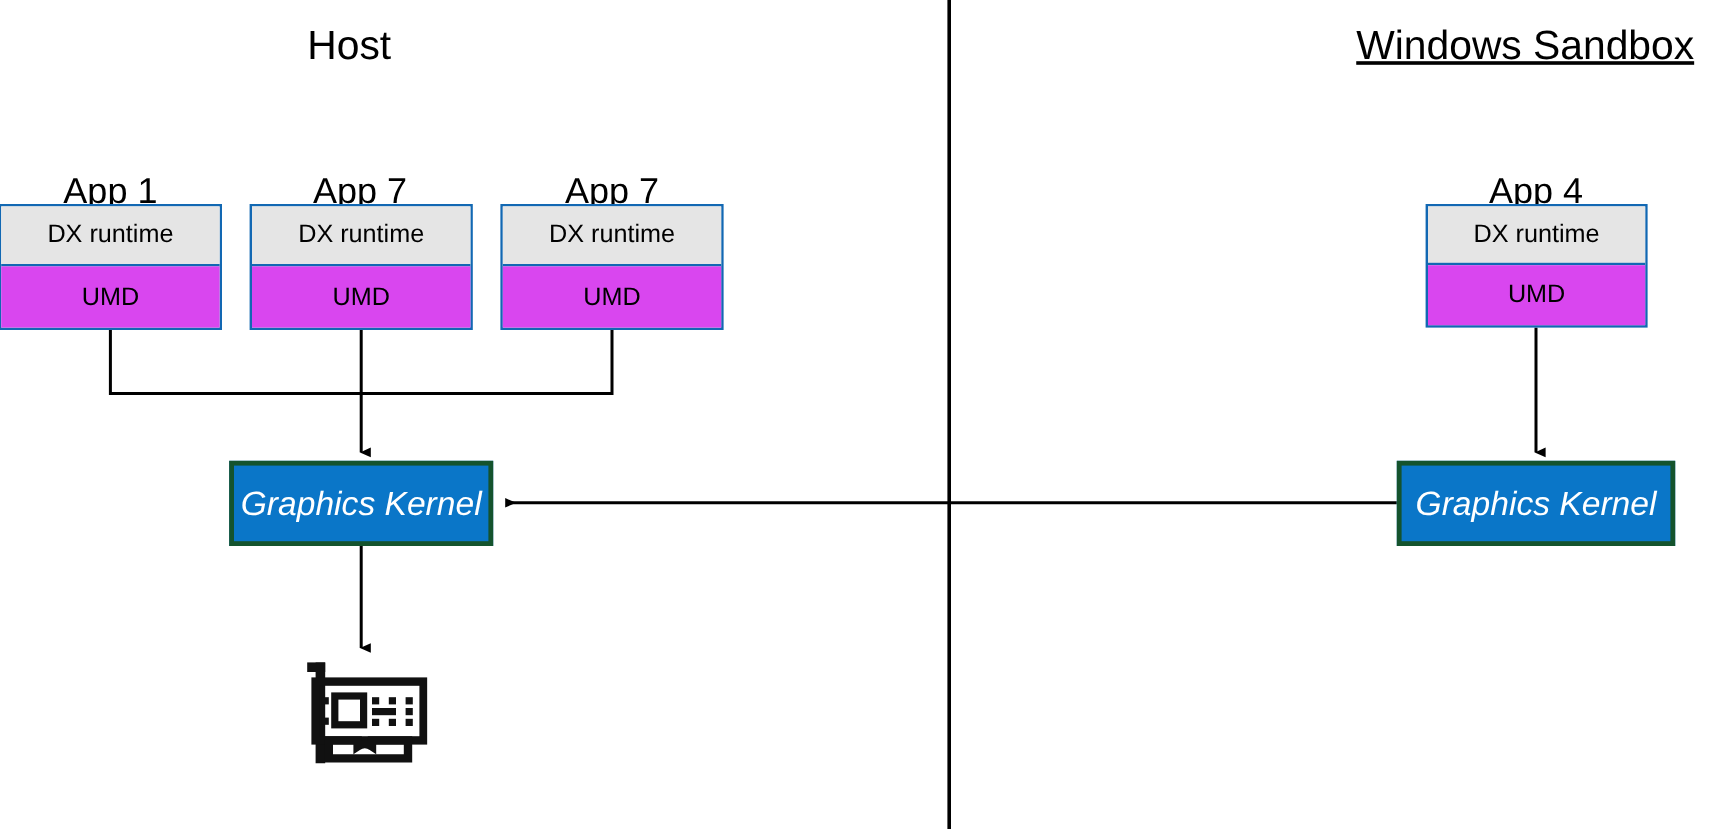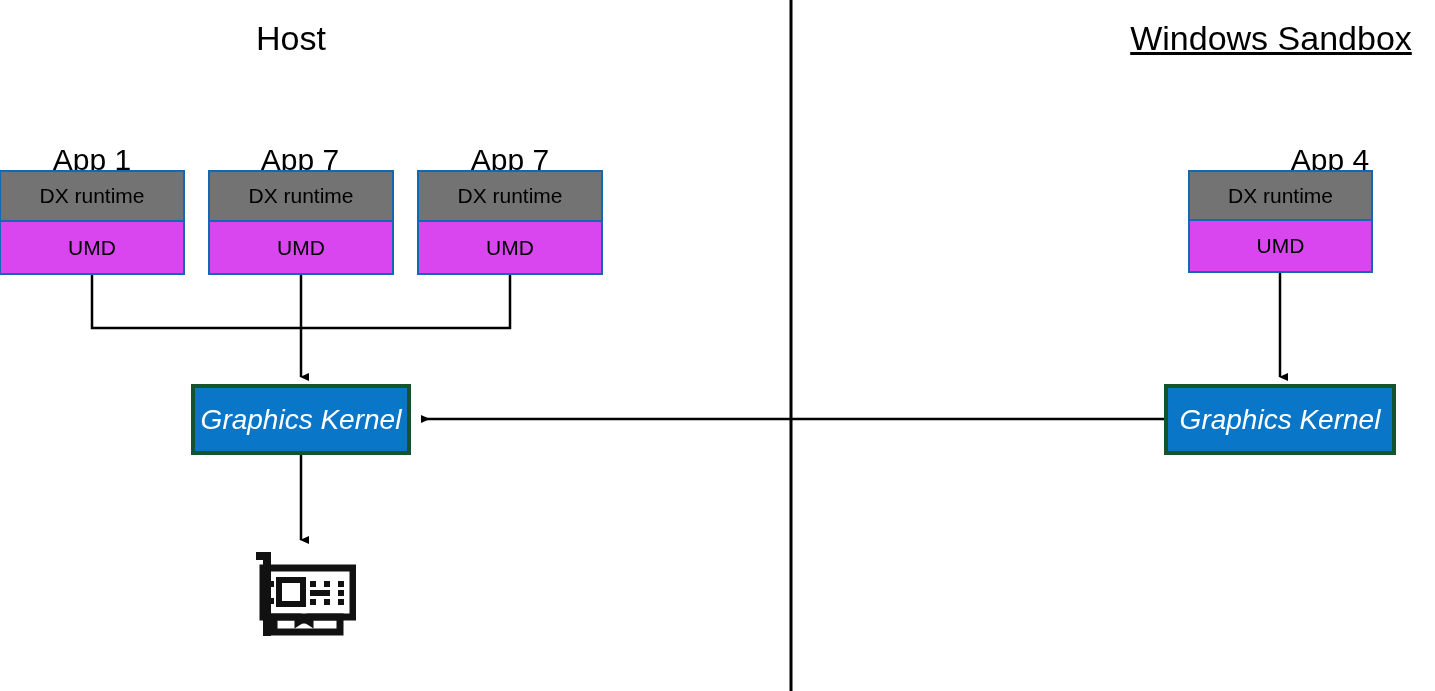"App 4" div.app-title { left: 1330px -> 1280px }
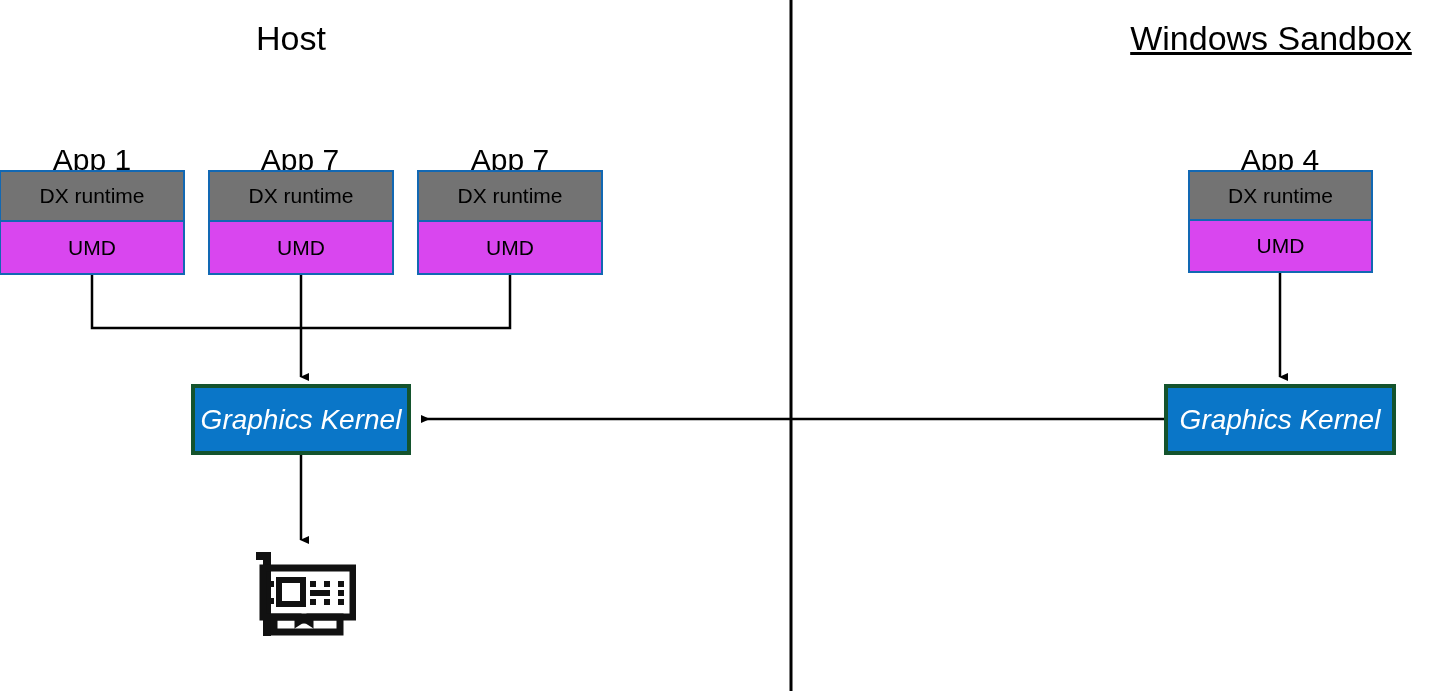"DX runtime" .layer-runtime { background: #737373 -> #e5e5e5 }
